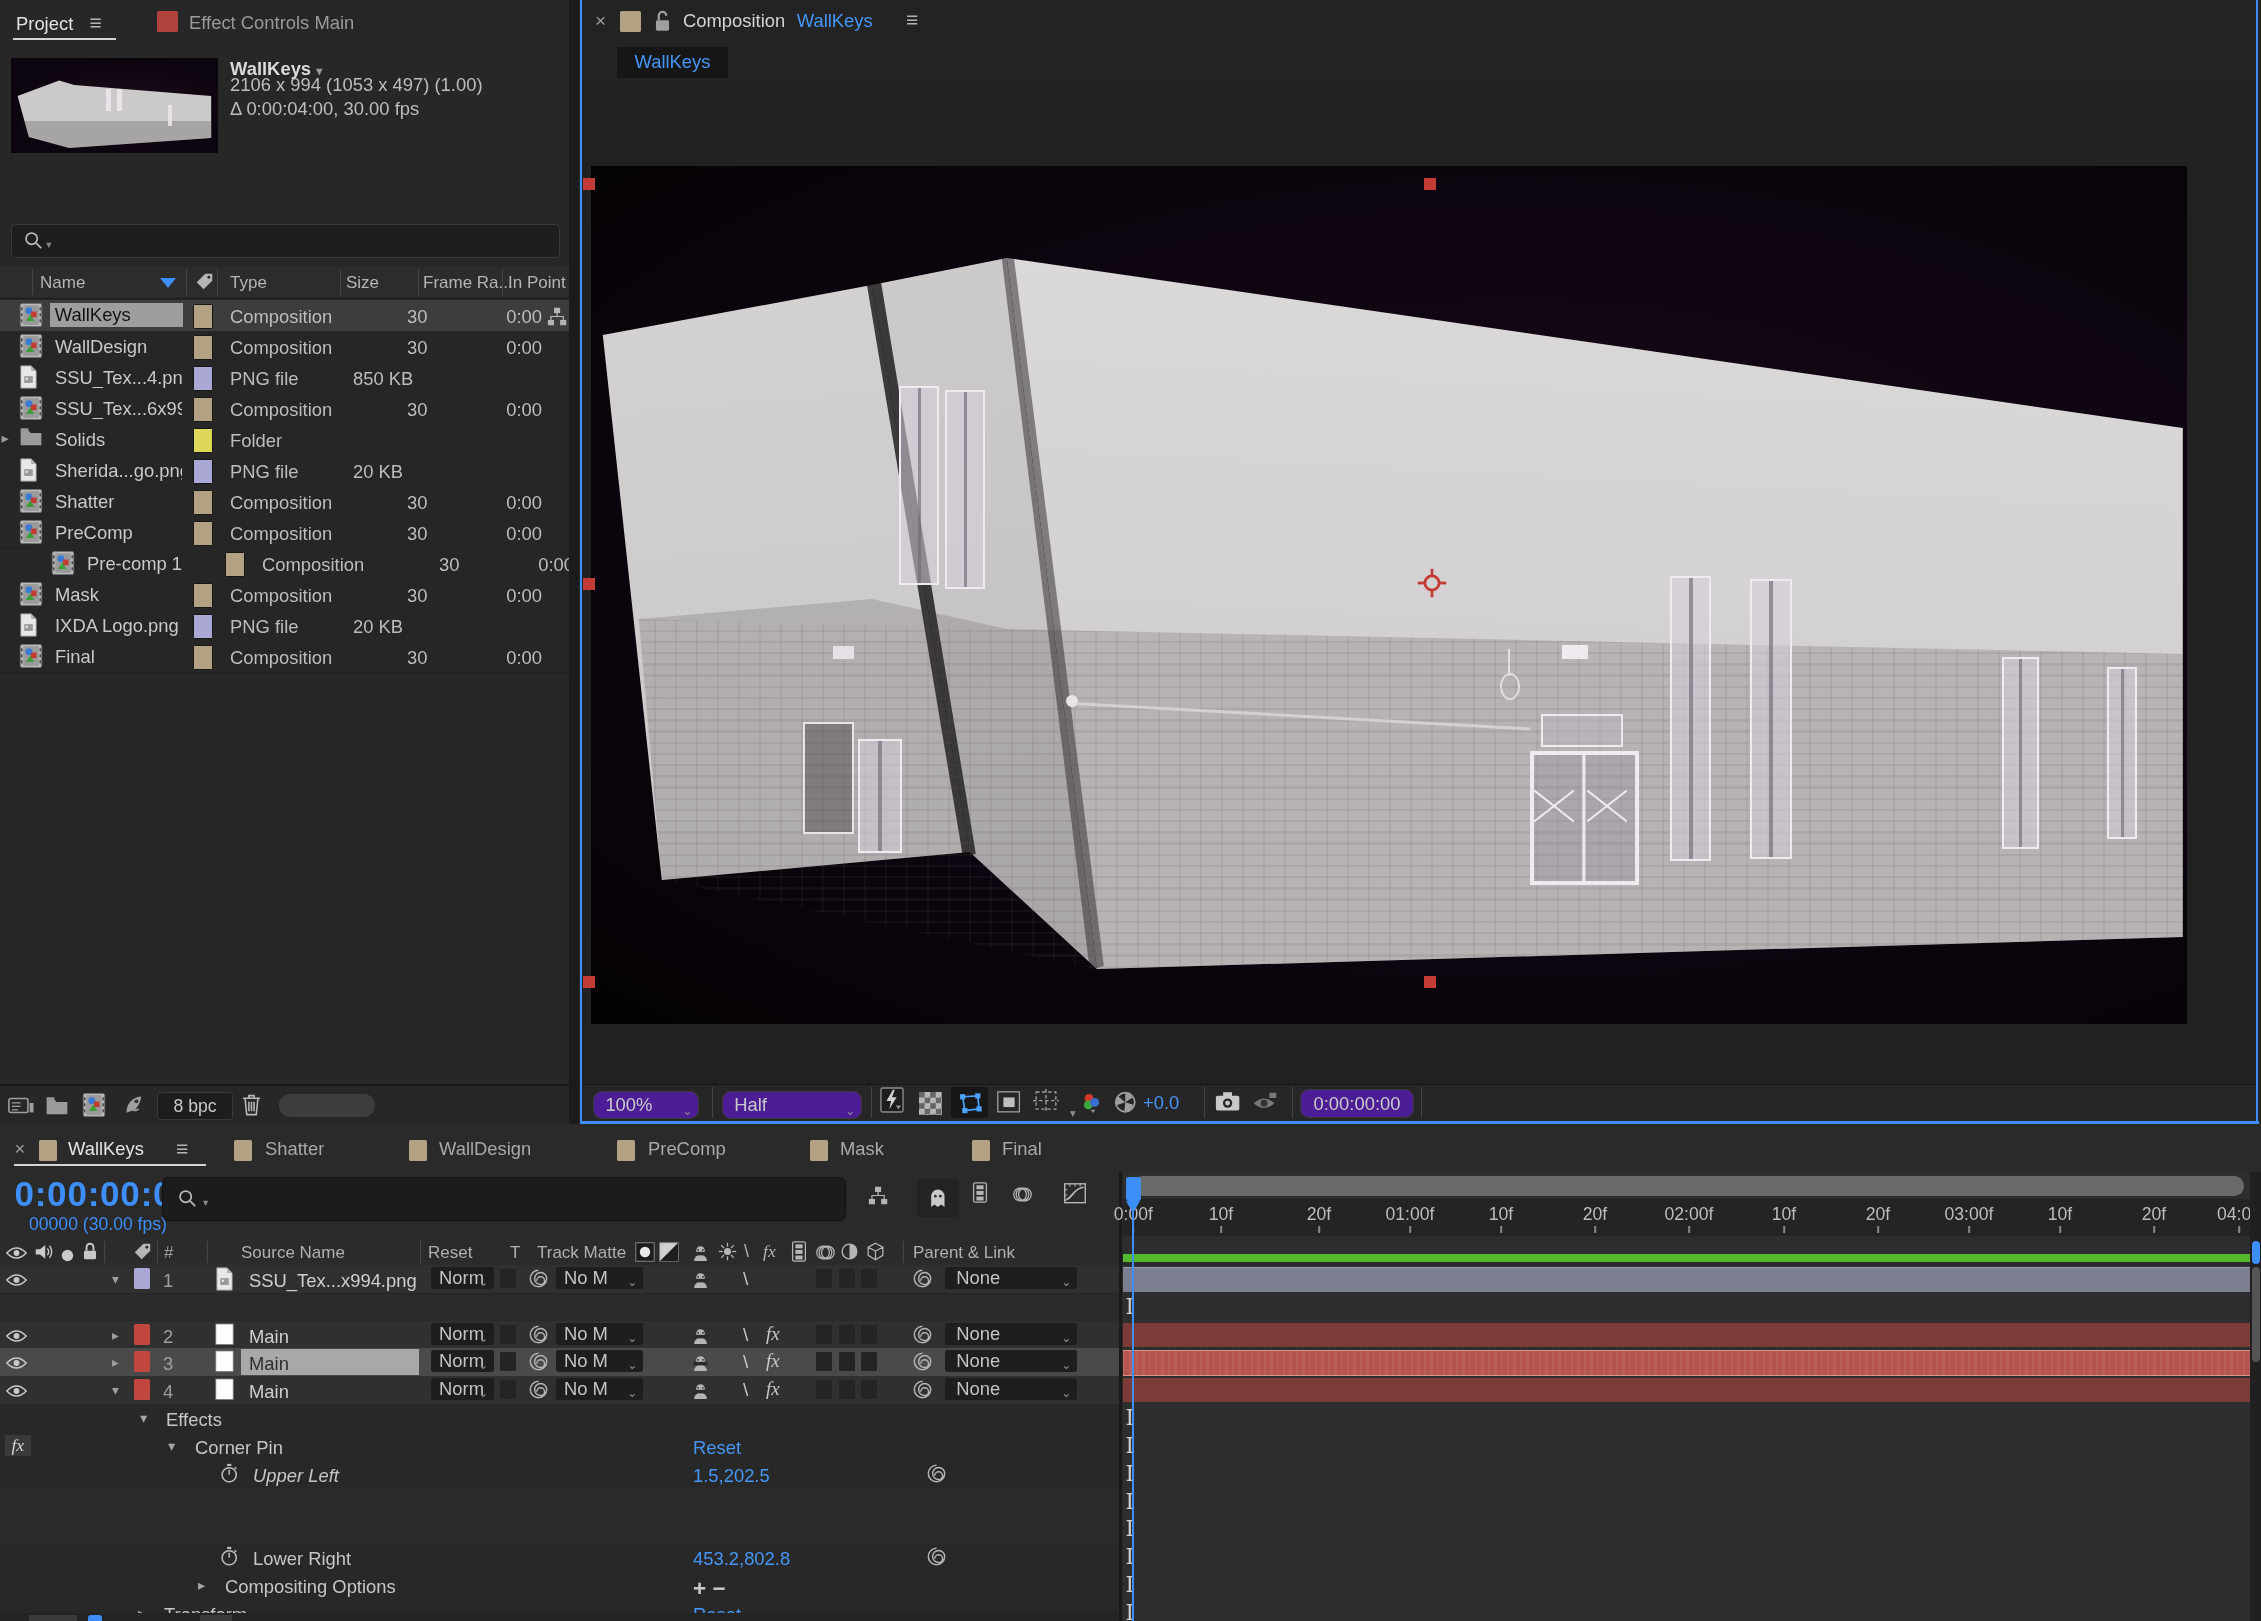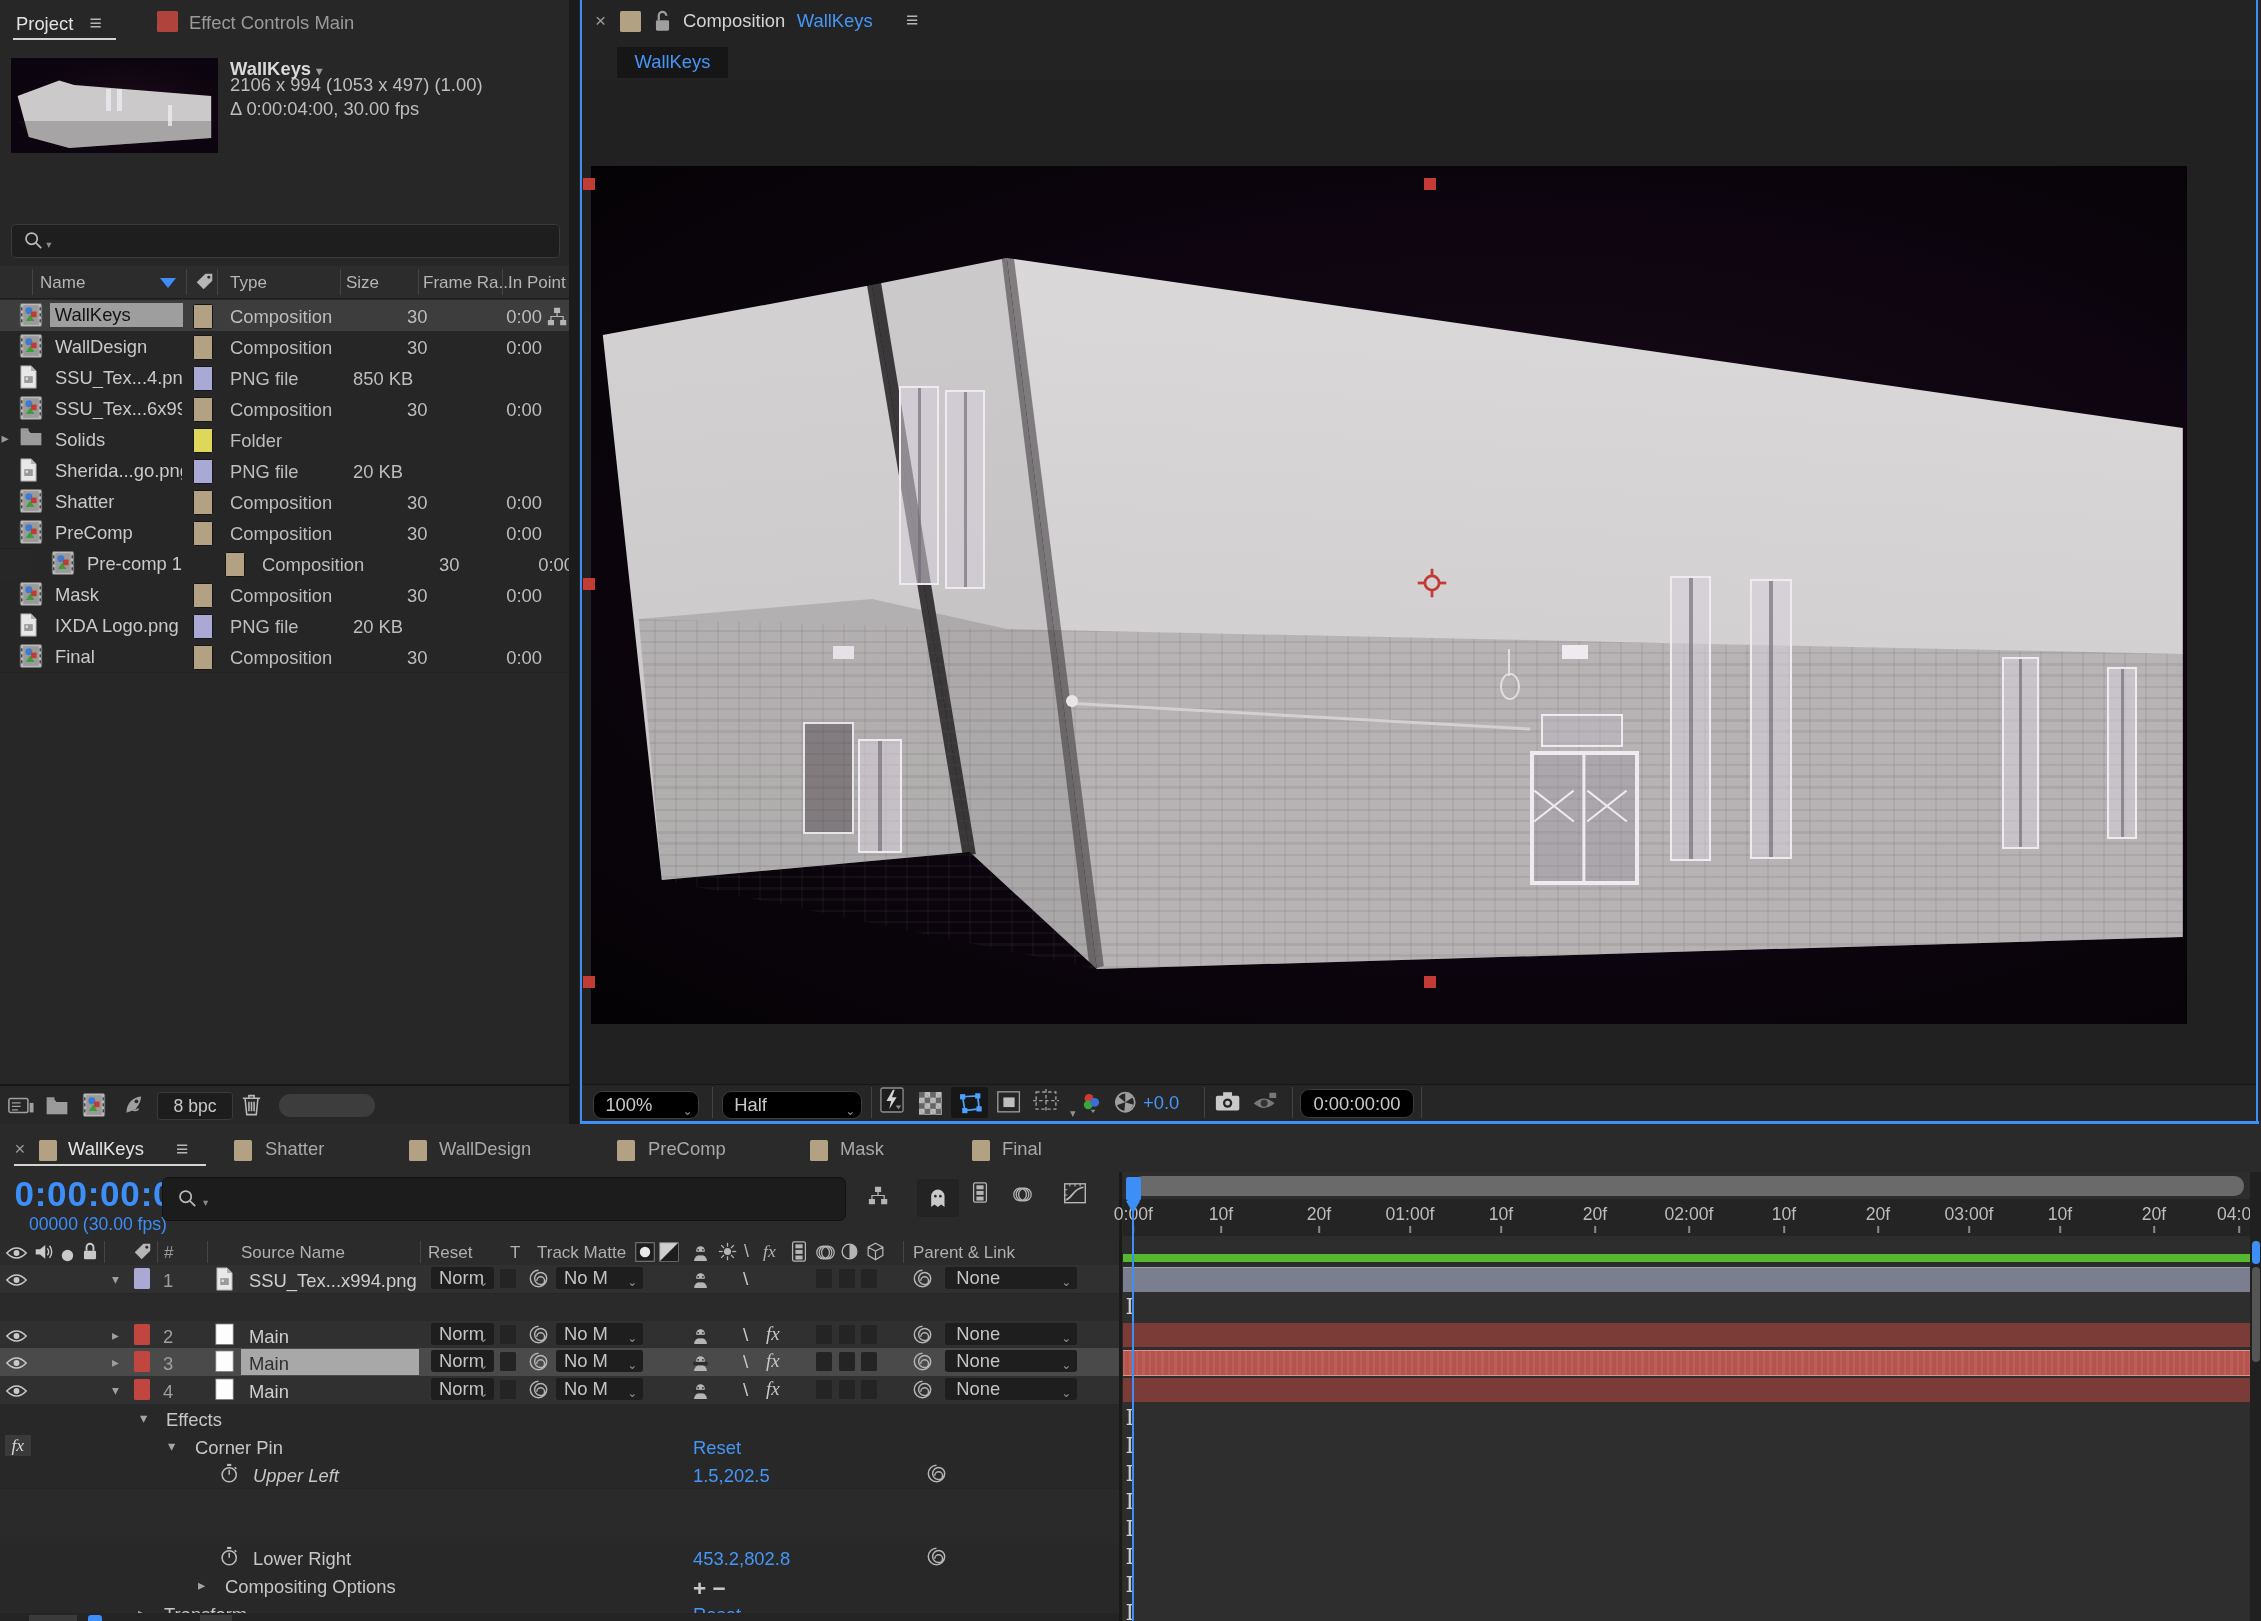"100%" .toolbox { background: #000000 -> #4c1d95 }
